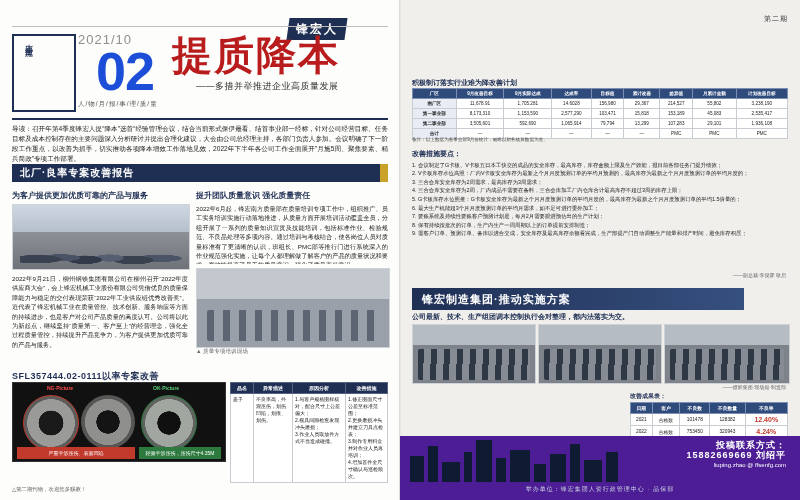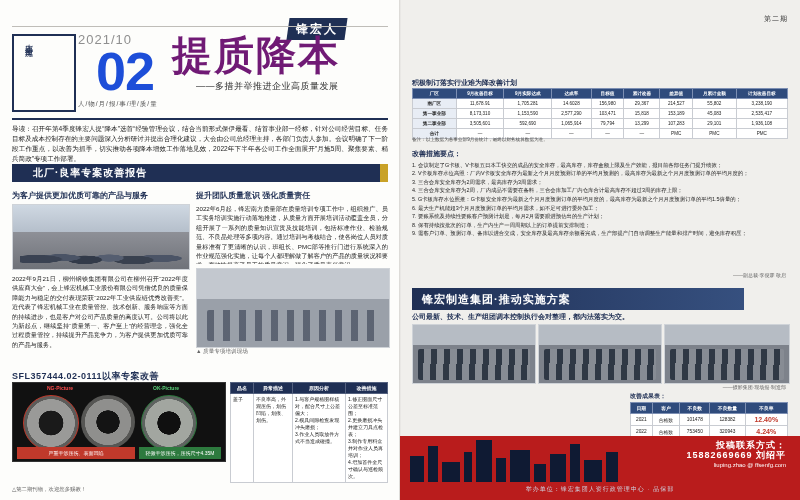"提质降本" .headline { color: #701a75 -> #b91c1c }
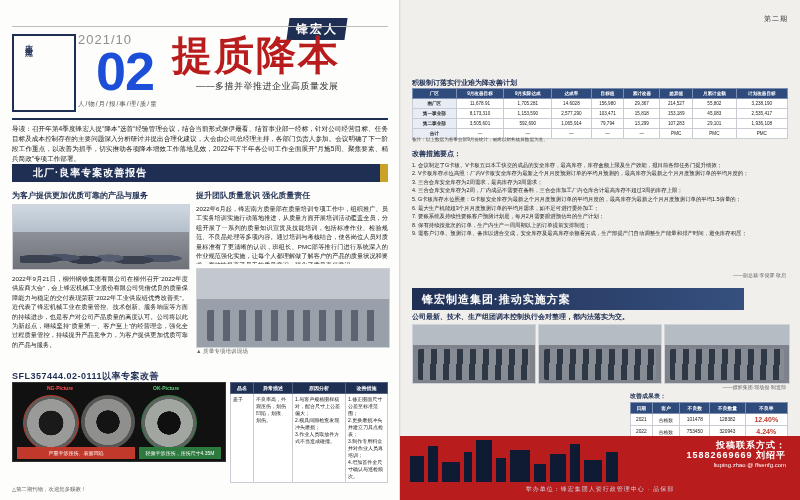"北厂·良率专案改善报告" .secbar .t { padding-left: 21px -> 8px }
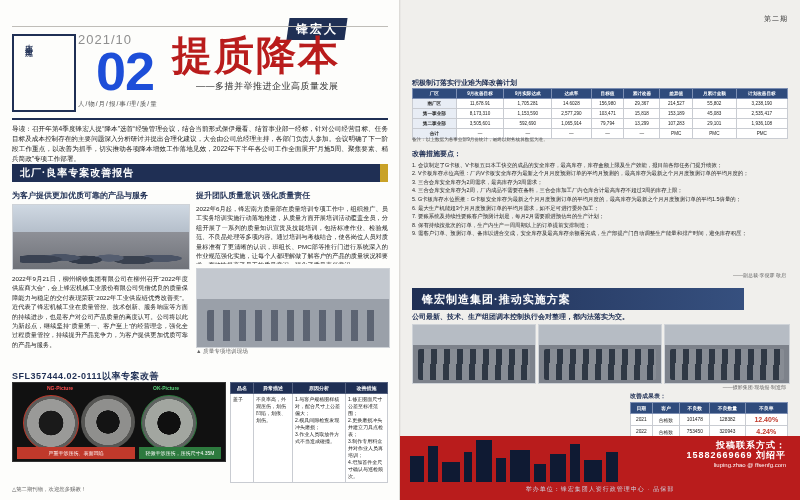"投稿联系方式：" .skyline { background: #b91c1c -> #4c1d95 }
